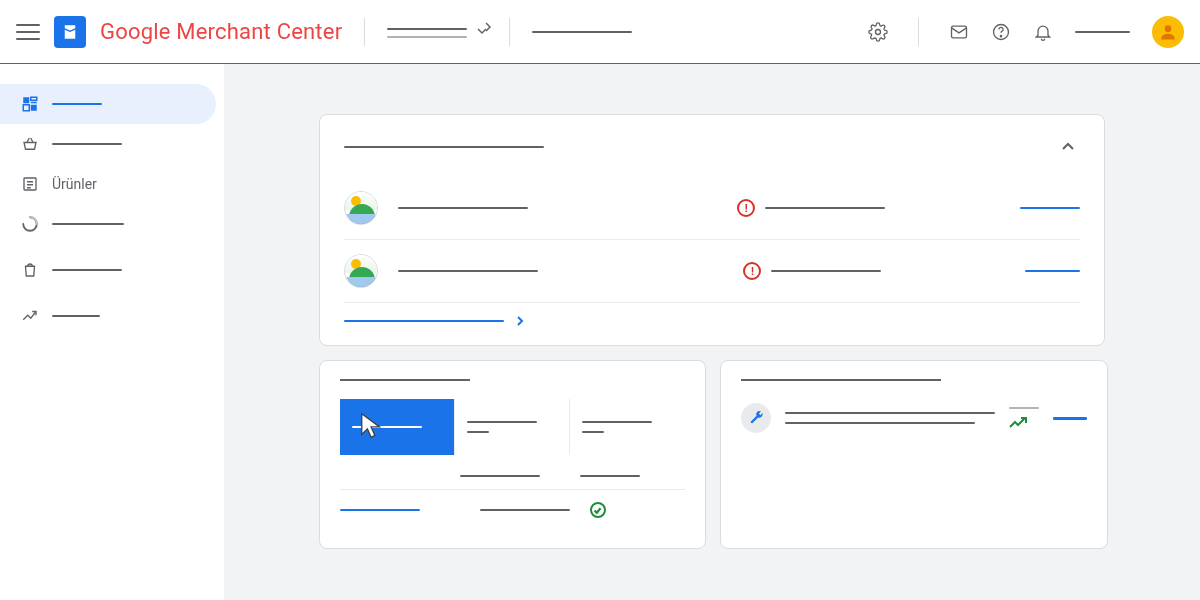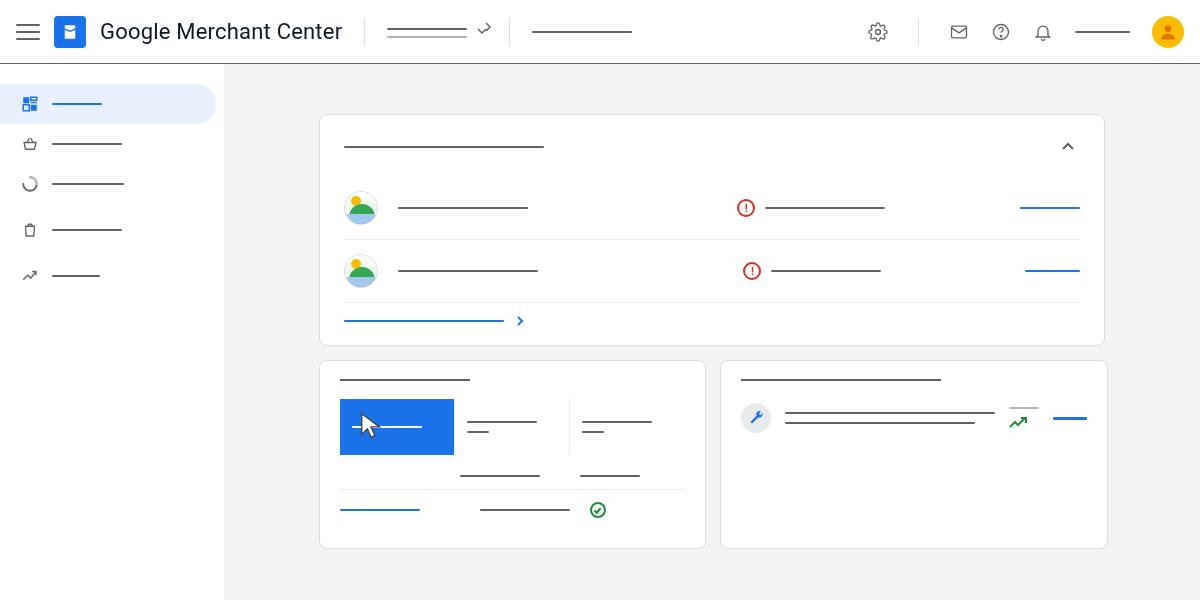"Google Merchant Center" .app-title { color: #0f172a -> #ef4444 }
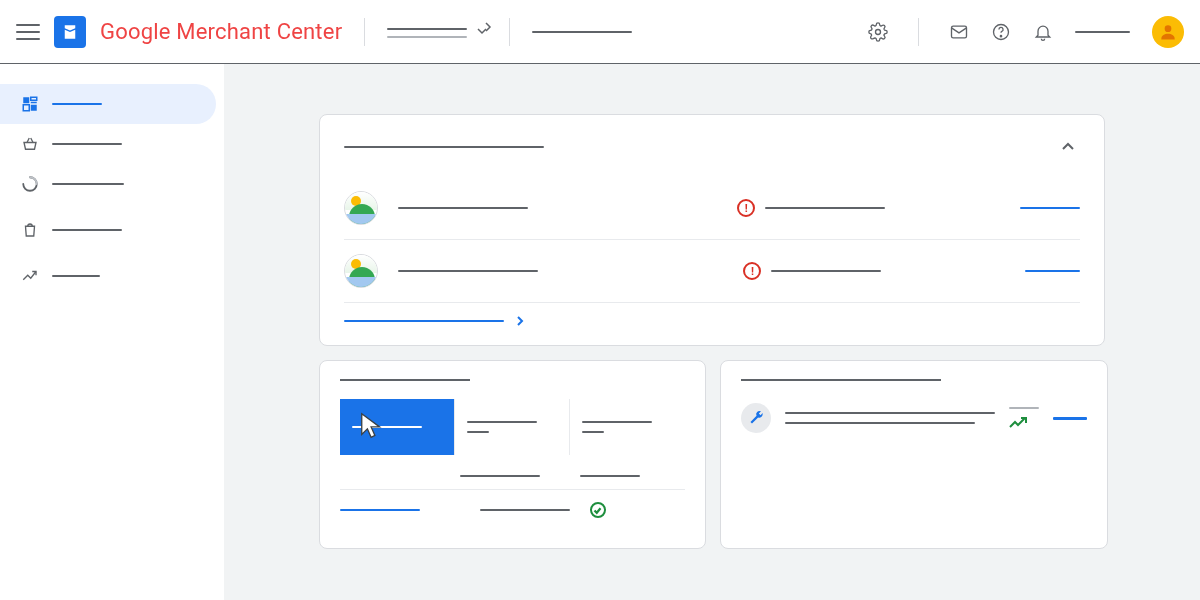"Ürünler" div.side-item { html: none -> <div> <div> <svg> <rect></rect> <path></path> </svg> </div> <span>Ürünler</span> </div> }
